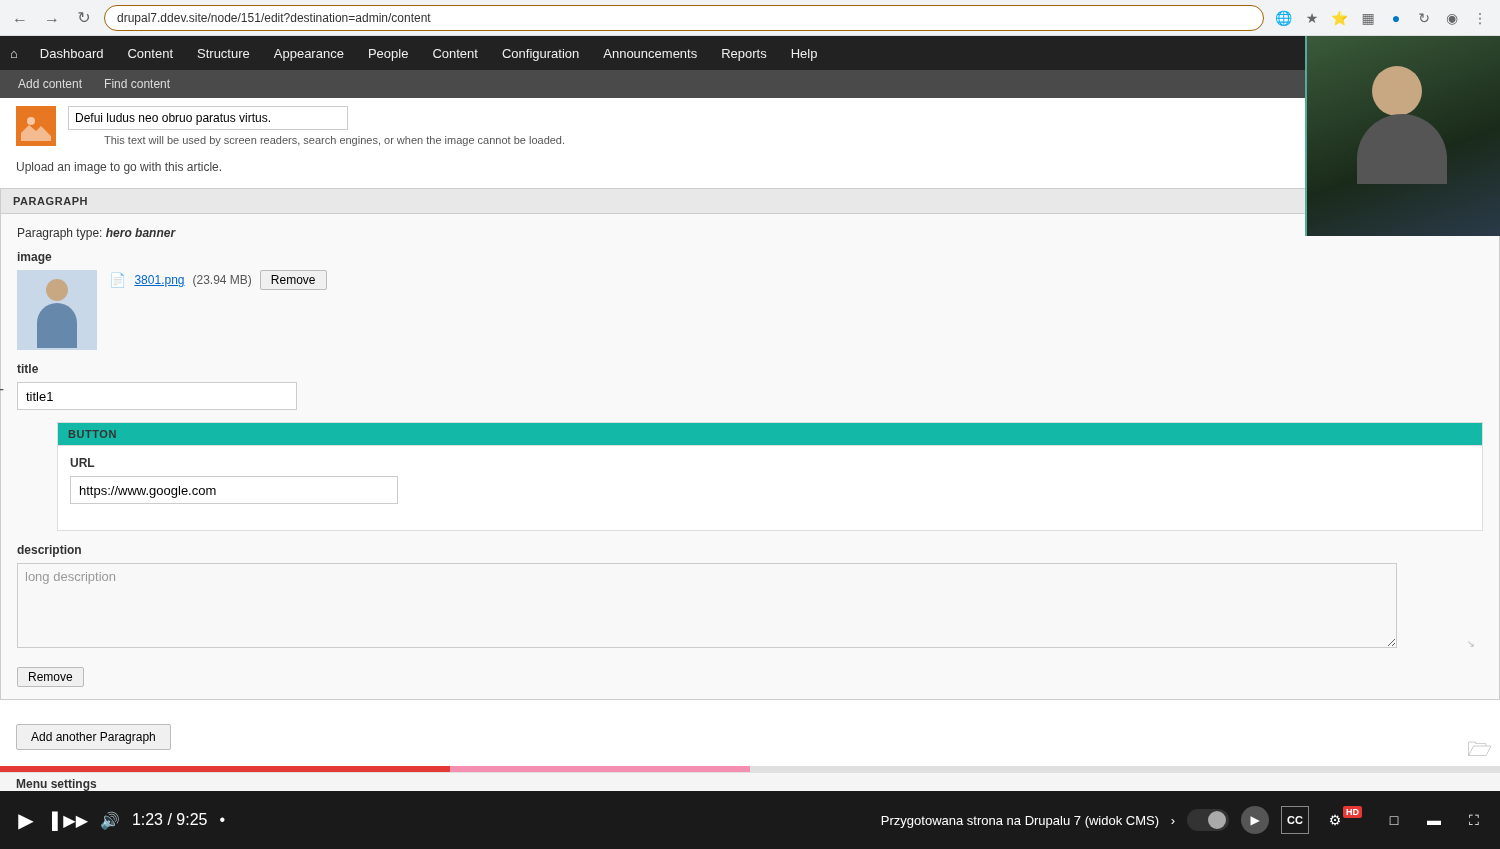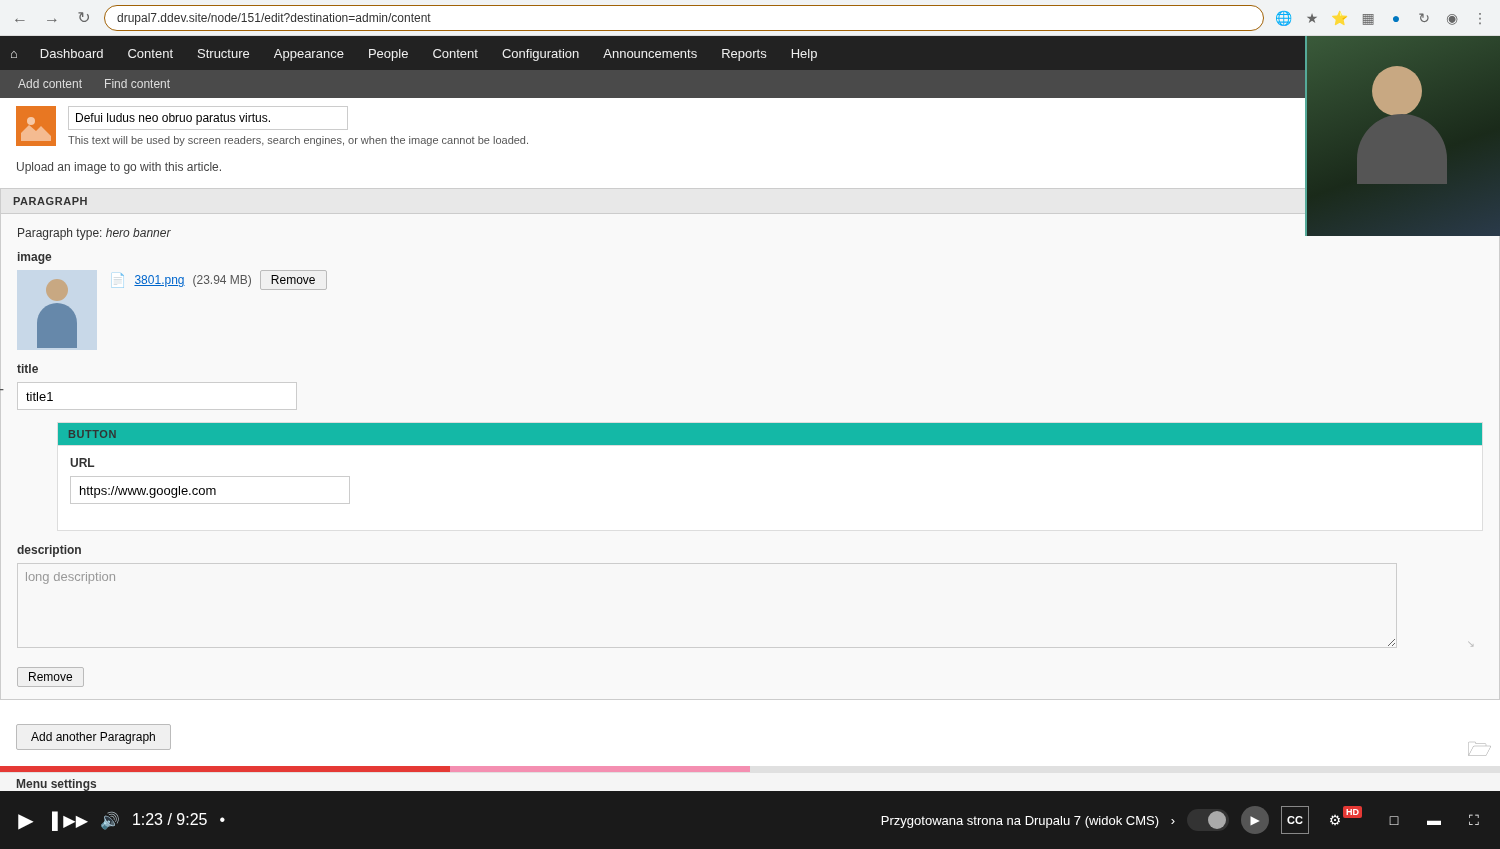"This text will be used" .alt-text-help { margin-left: none -> 36px }
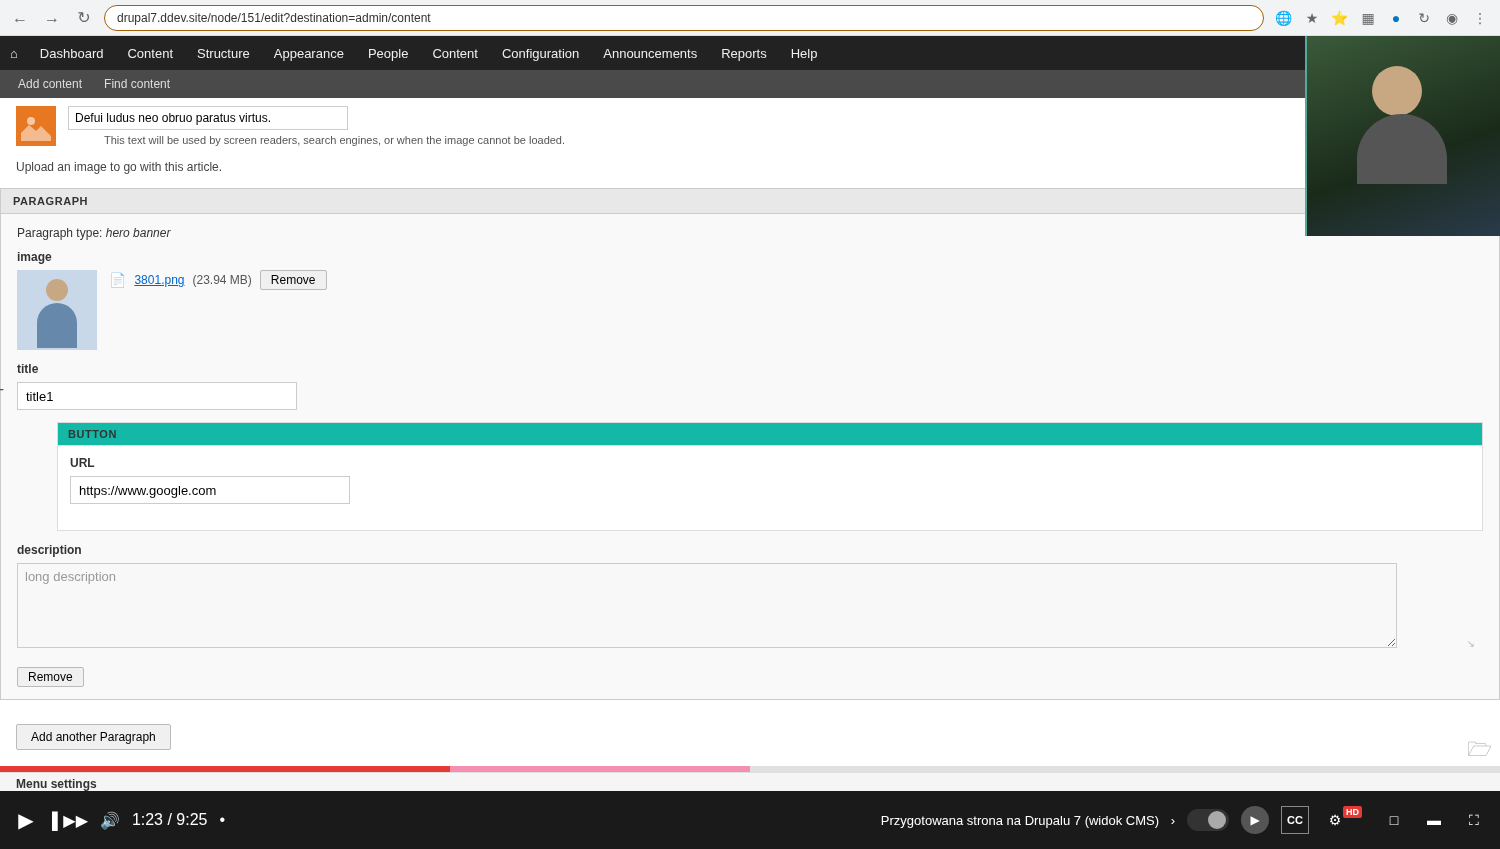"hero banner" .paragraph-type-label span { font-weight: normal -> bold }
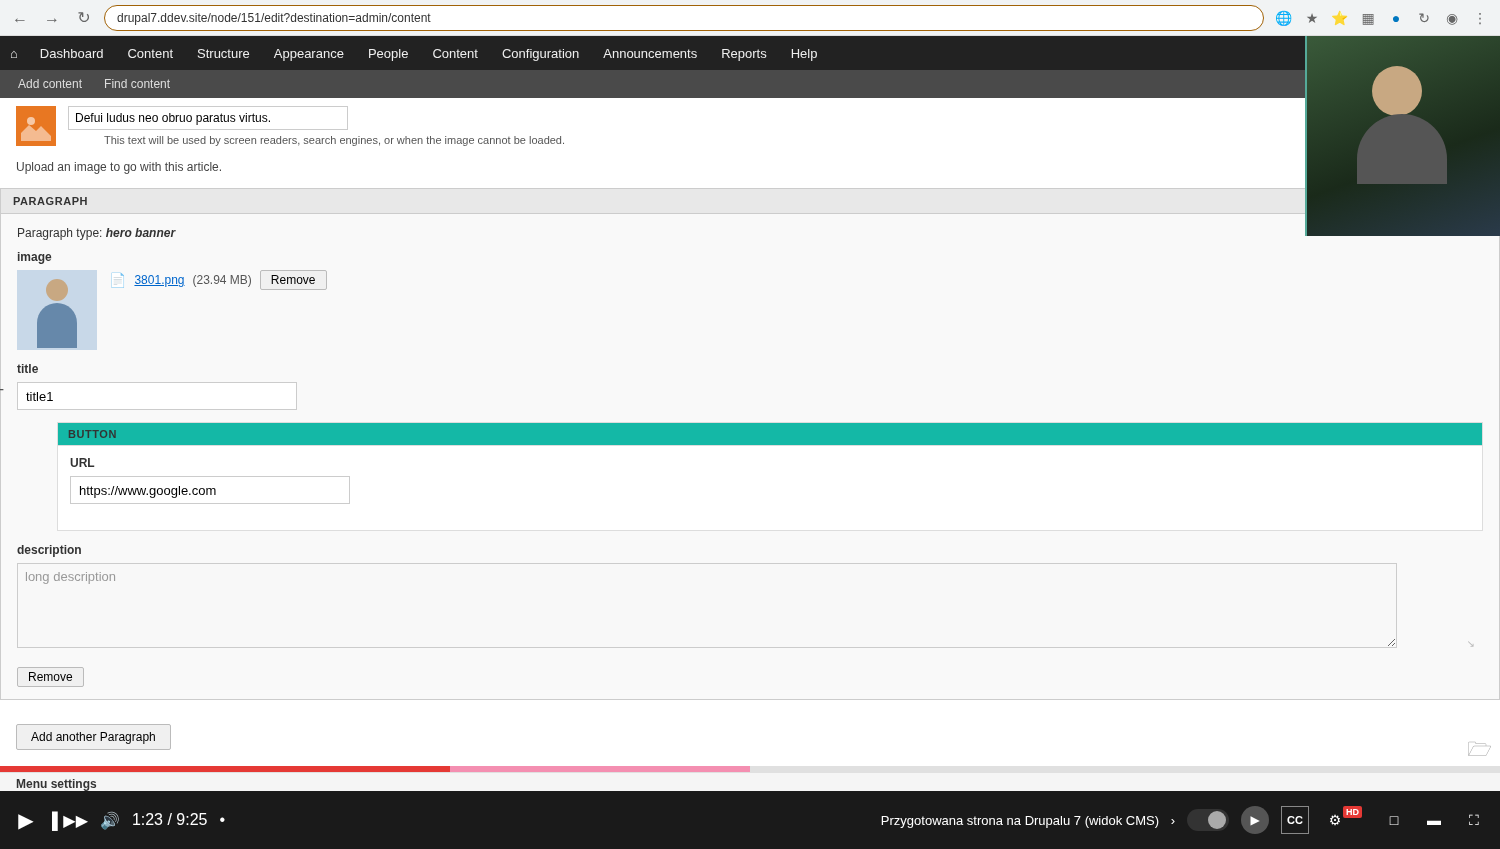"https://www.google.com" .url-input { width: 280px -> 328px }
